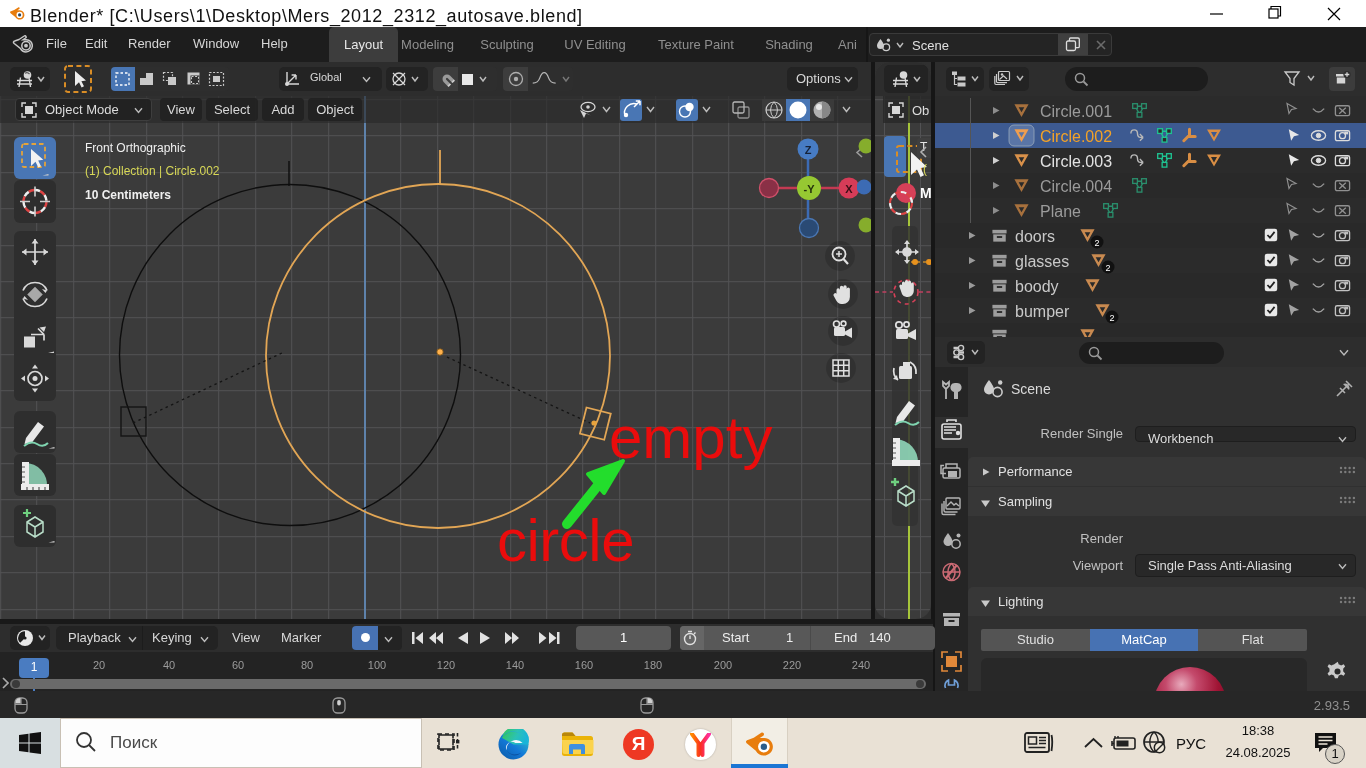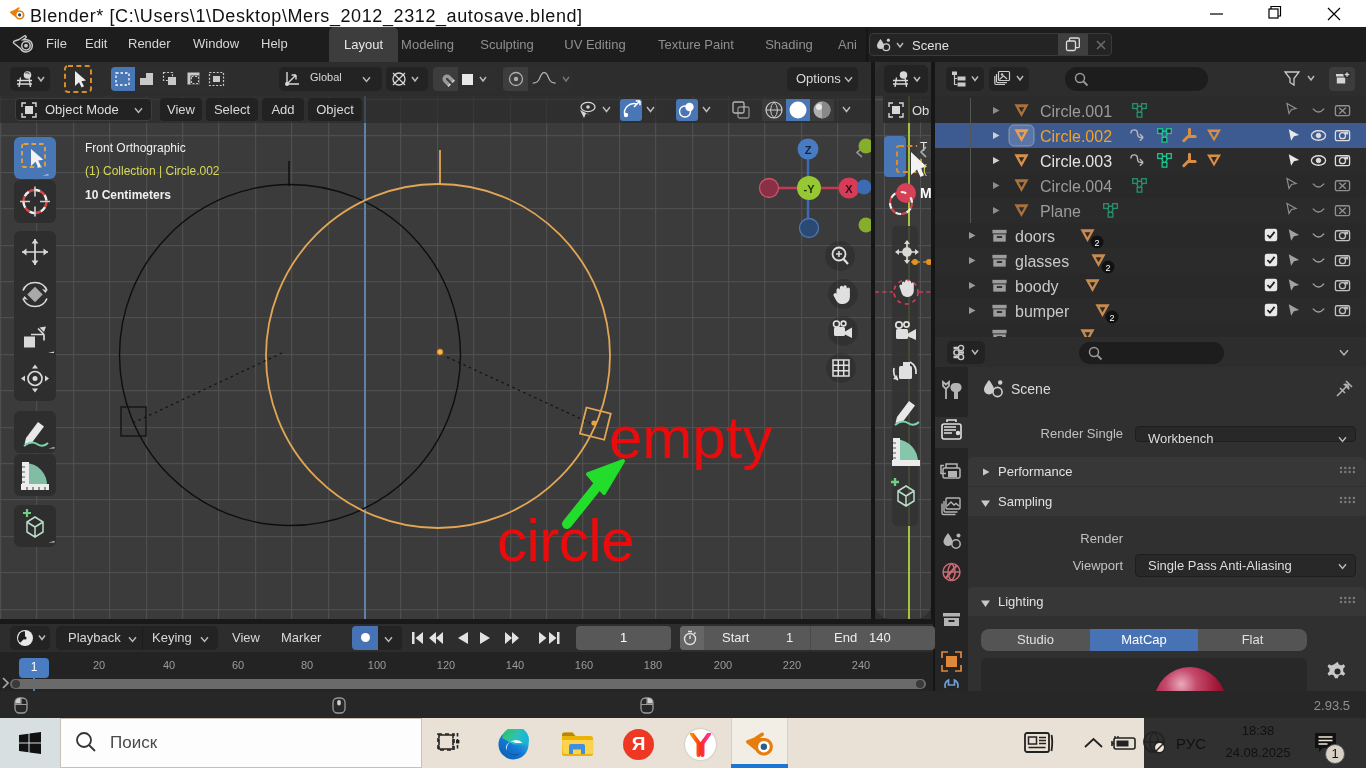"Studio" div.abs { border-radius: 8px -> 2px }
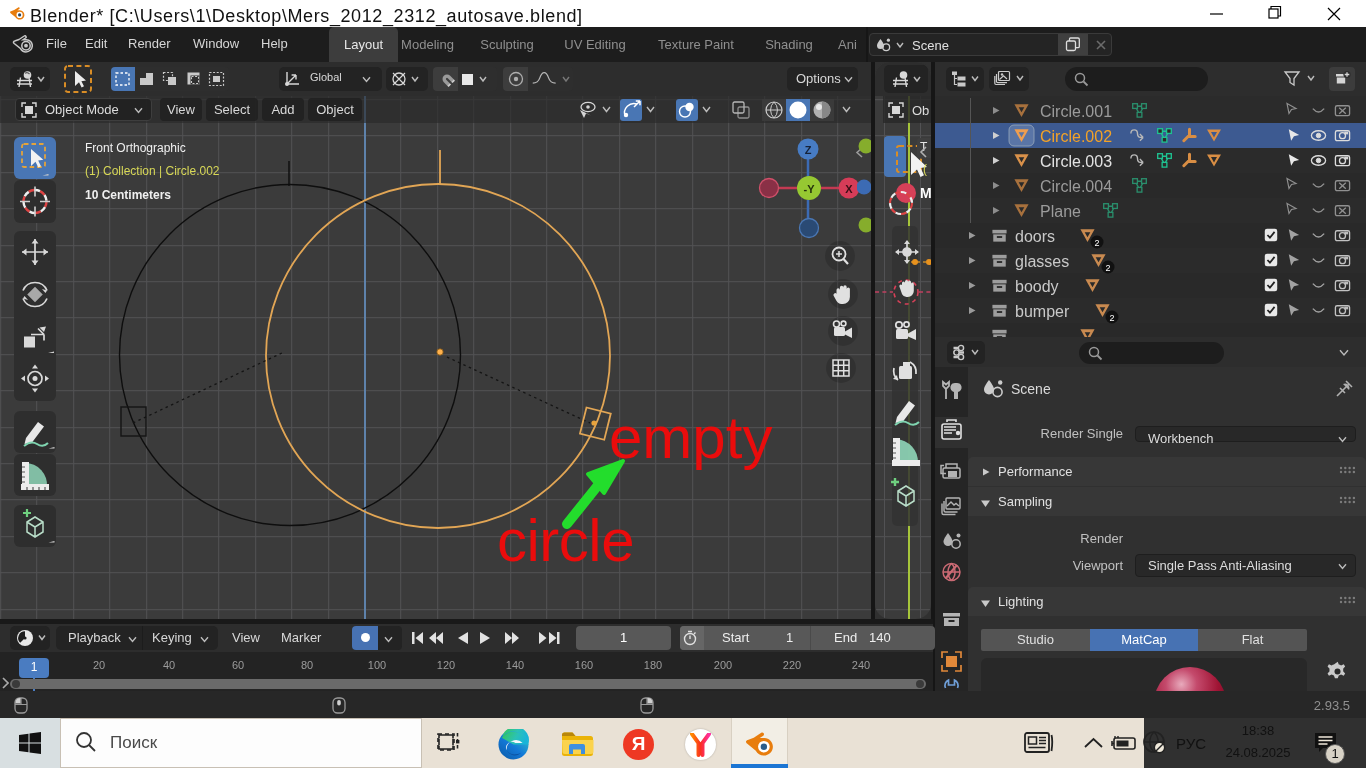"Поиск" #taskbar { width: 1144px -> 1366px }
